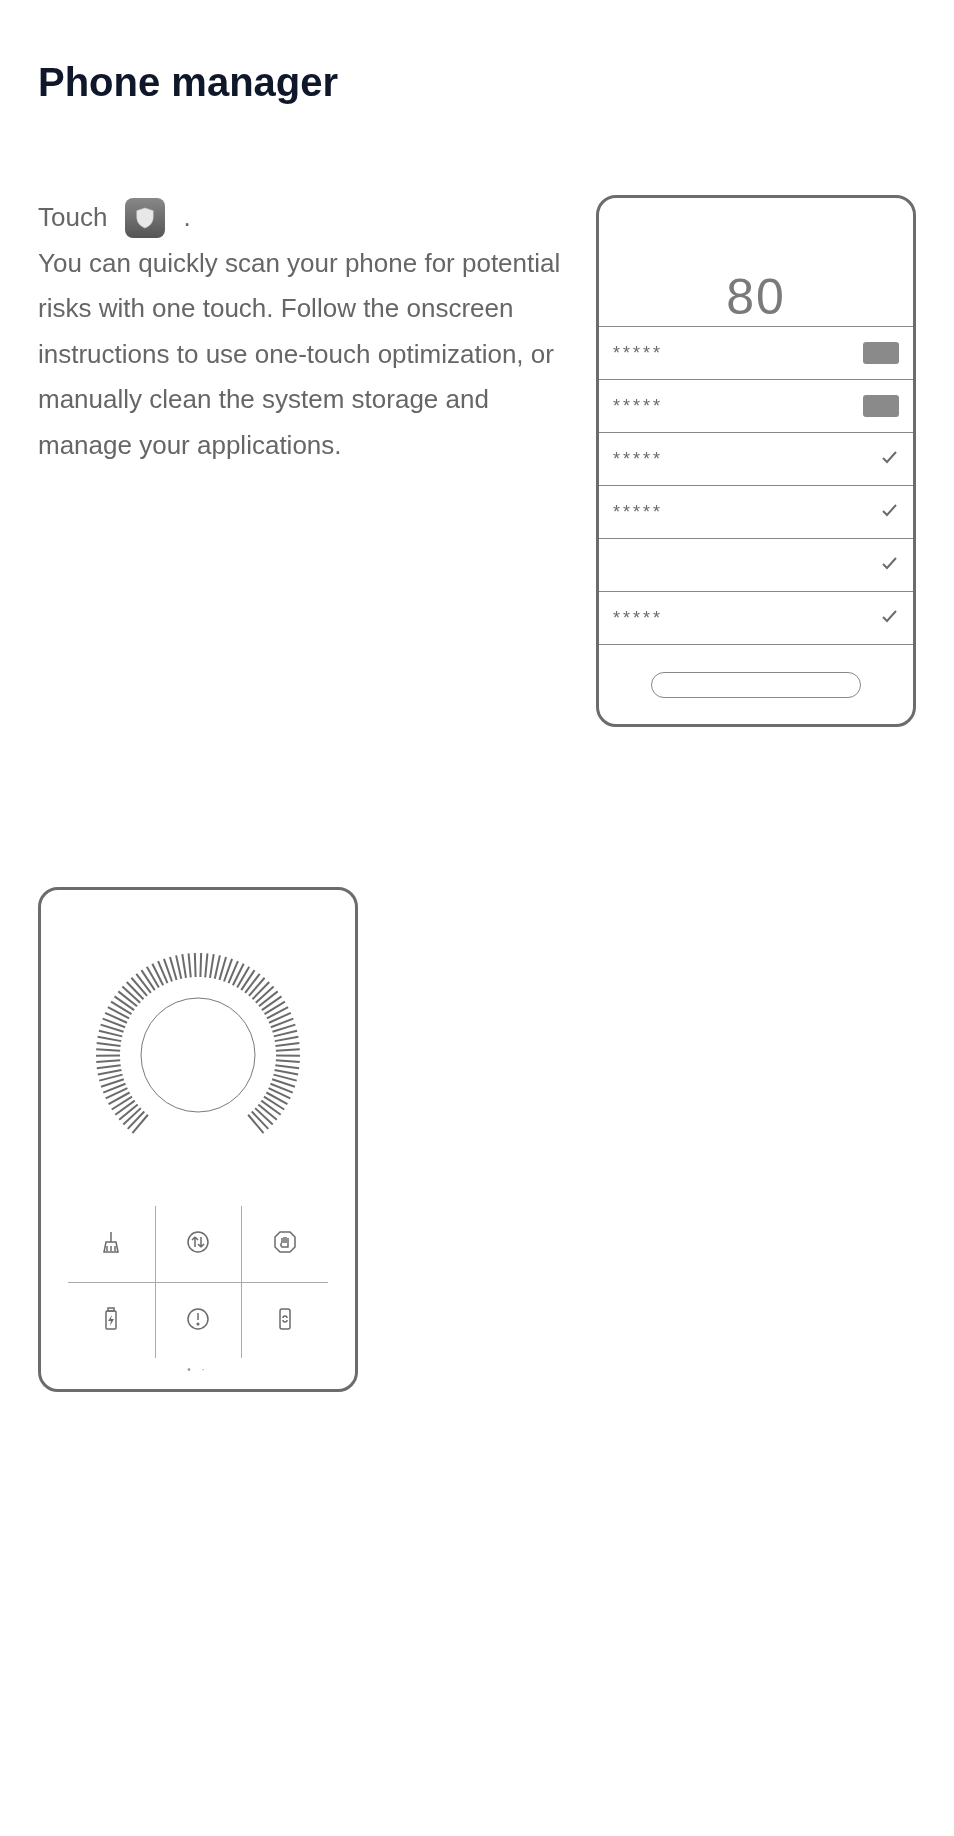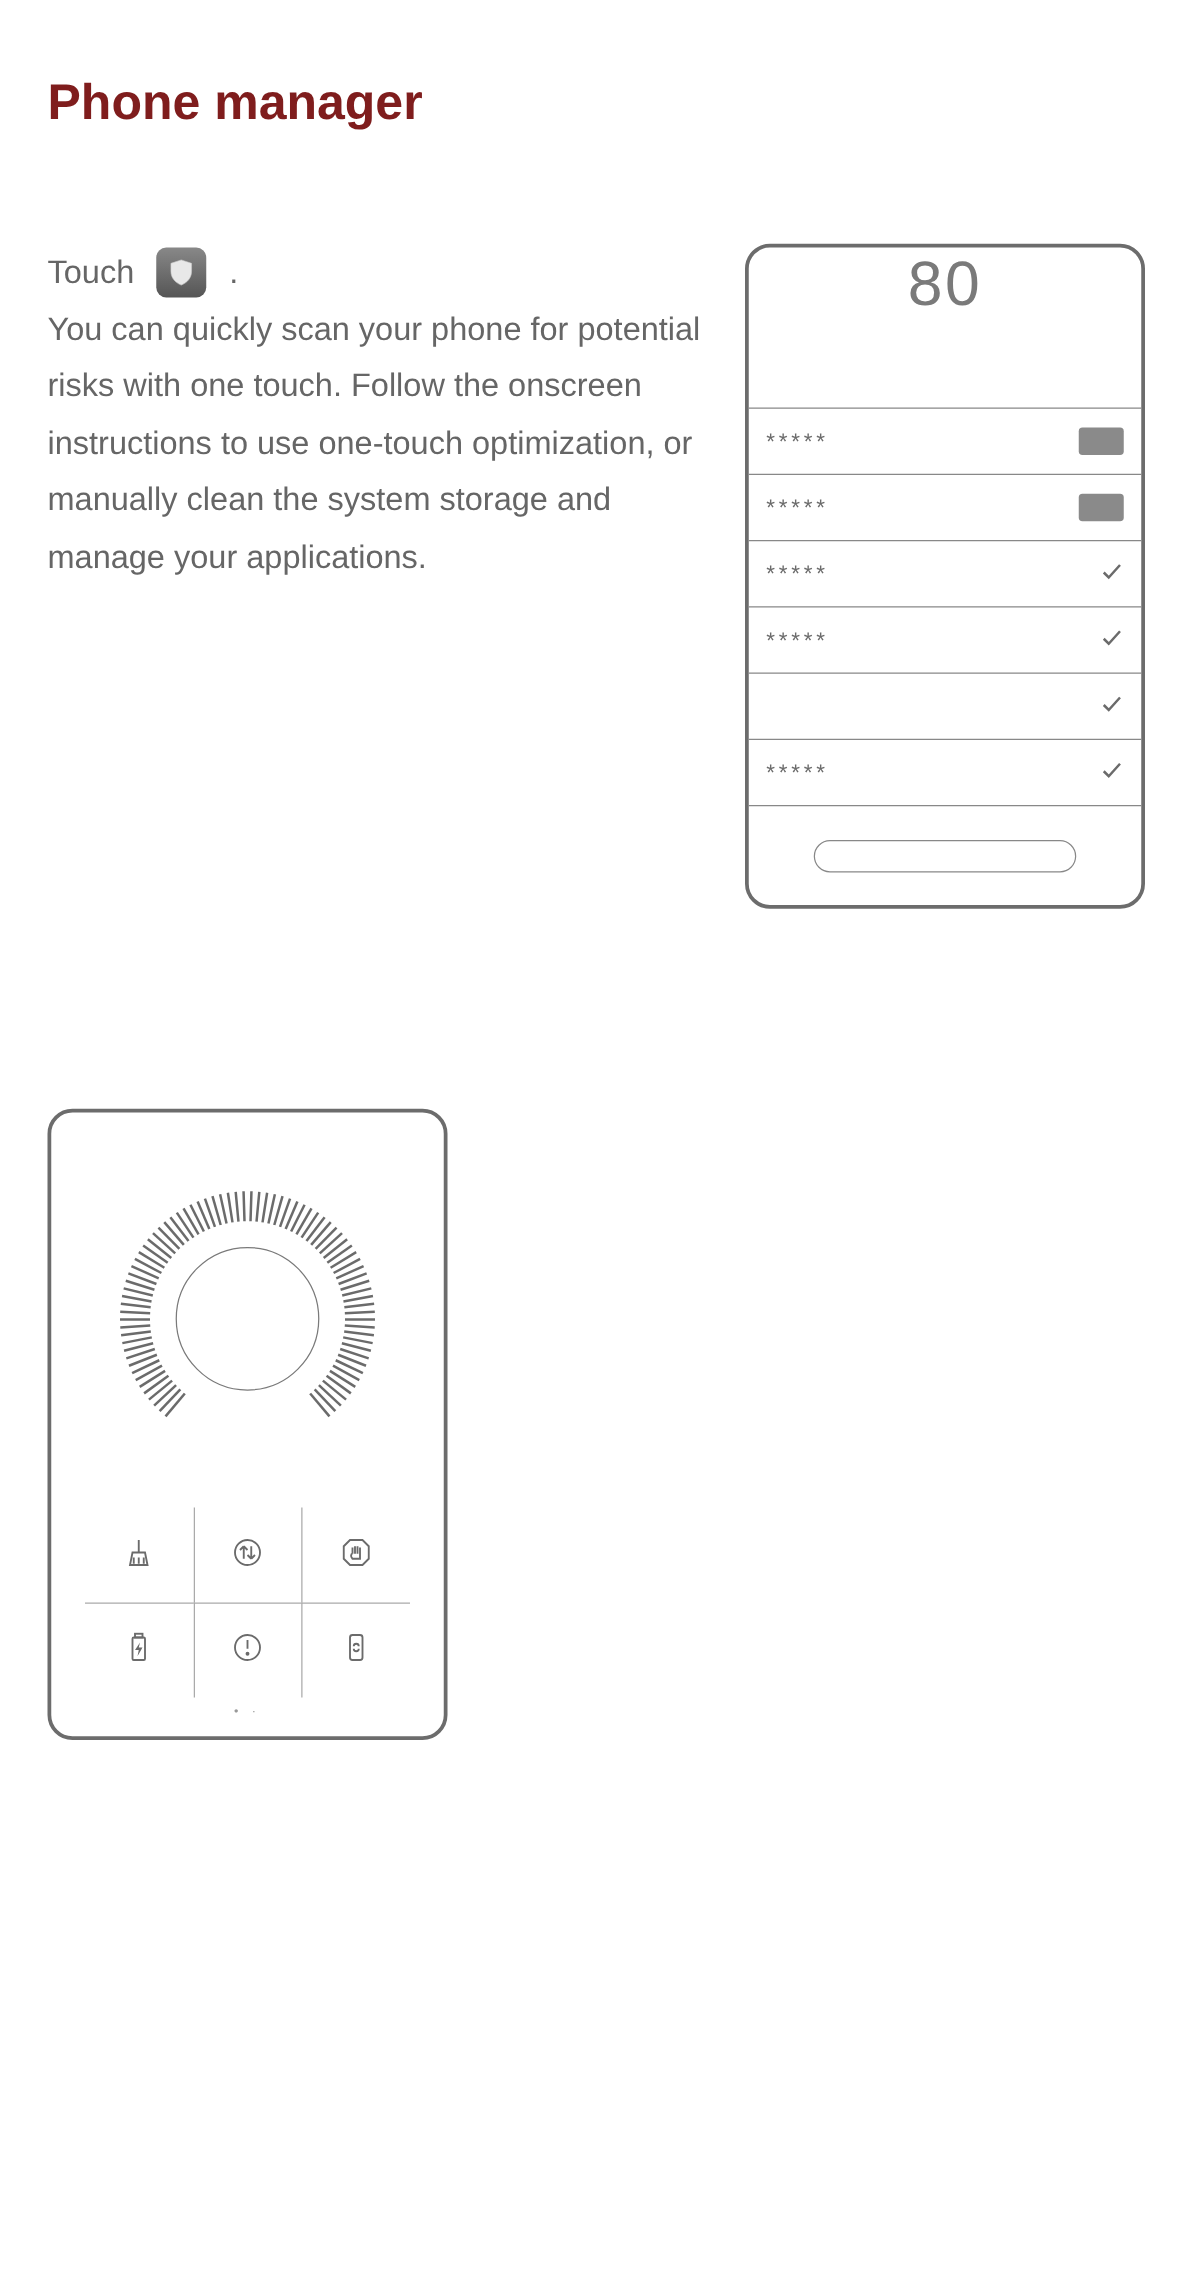"Phone manager" .title { color: #7f1d1d -> #0f172a }
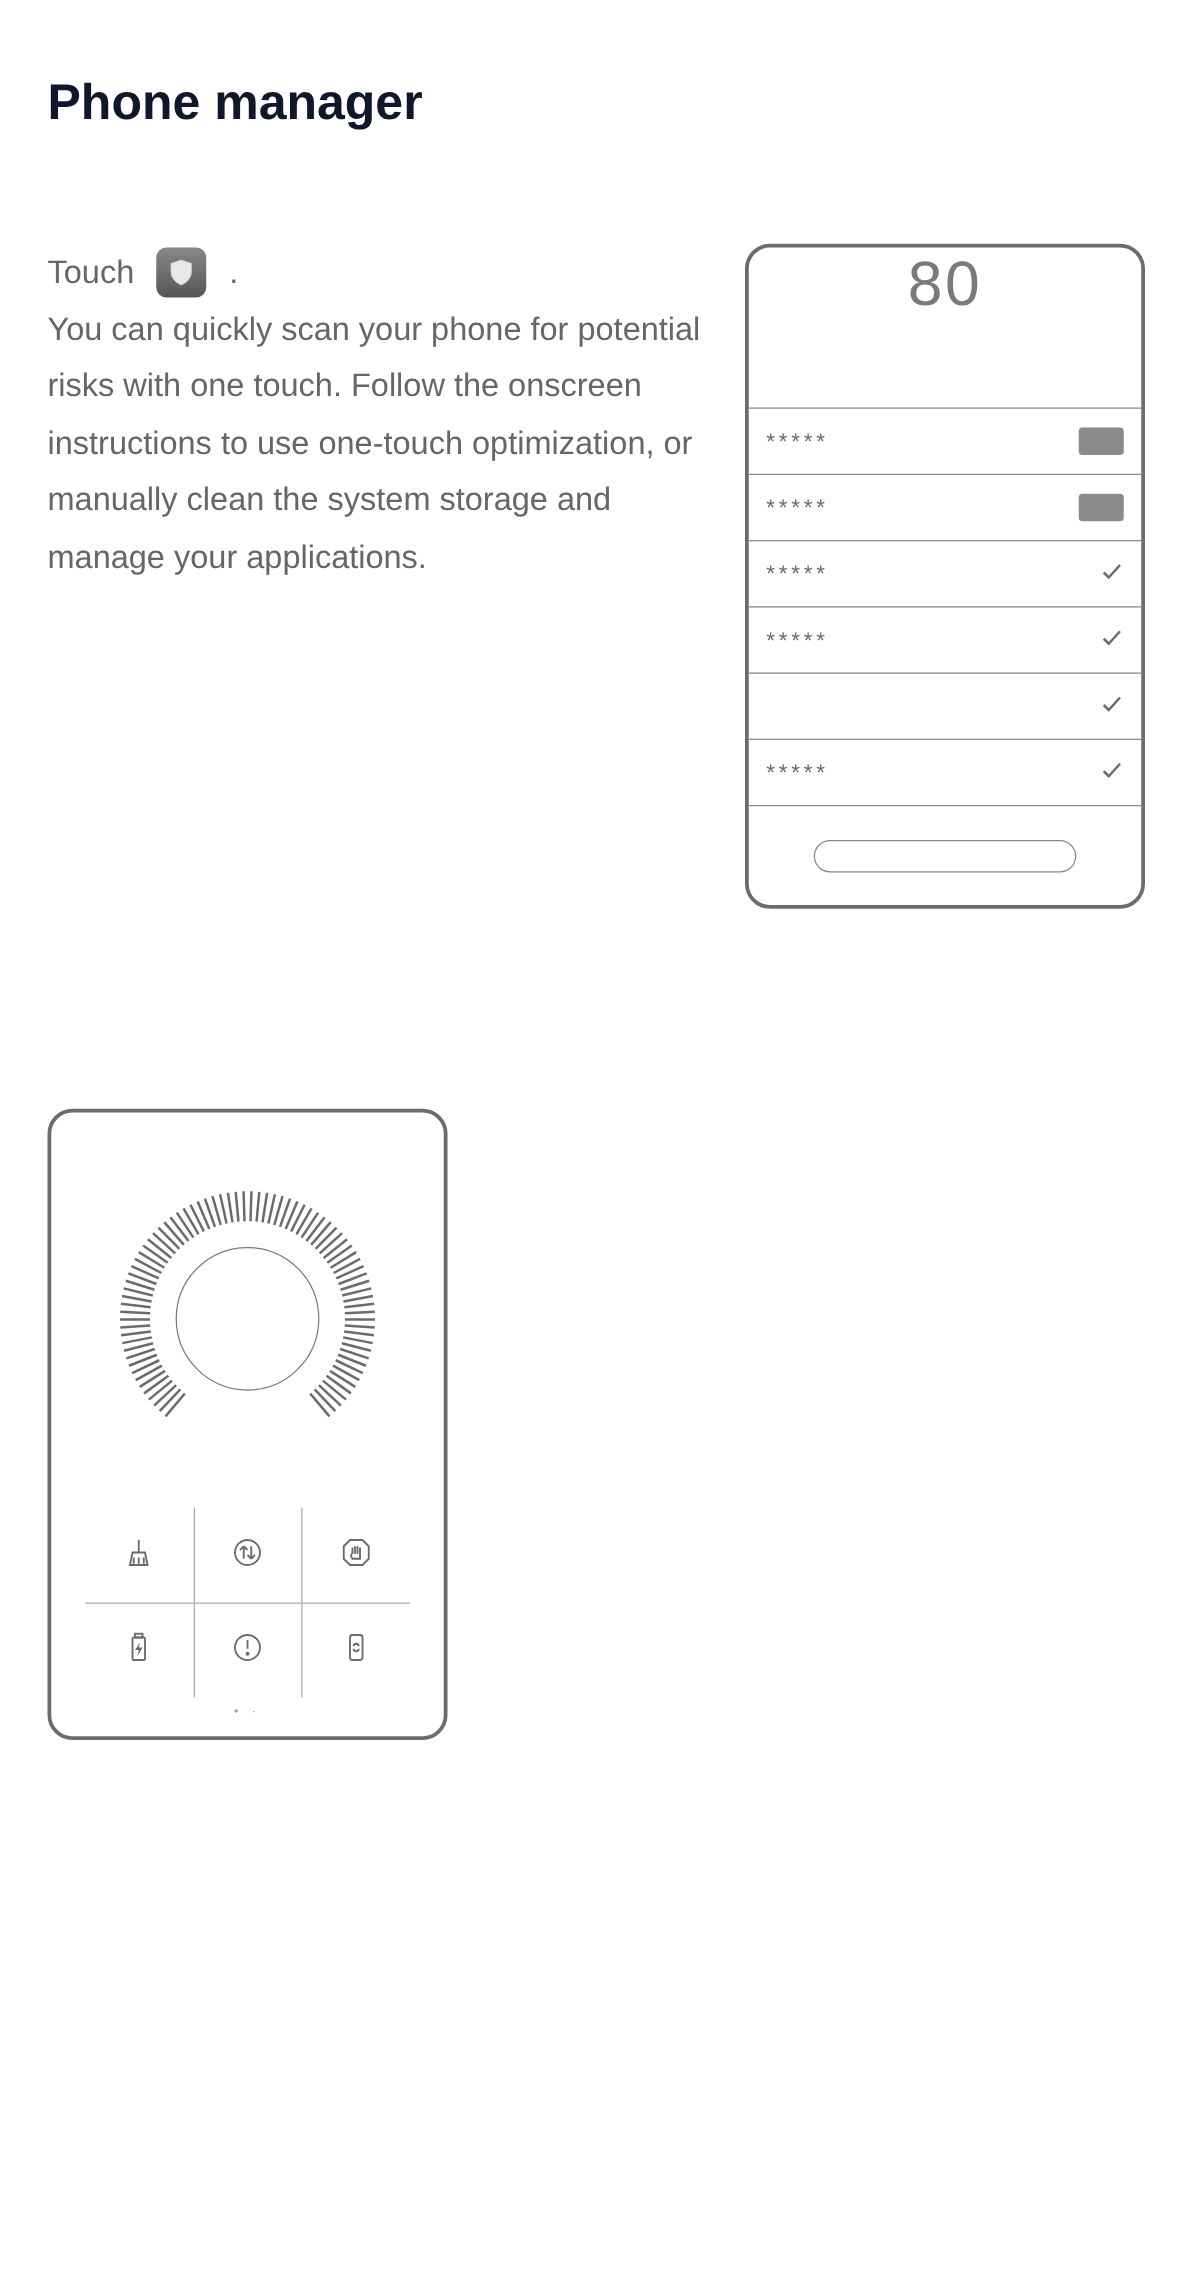"80" .mock1-score { align-items: flex-start -> flex-end }
